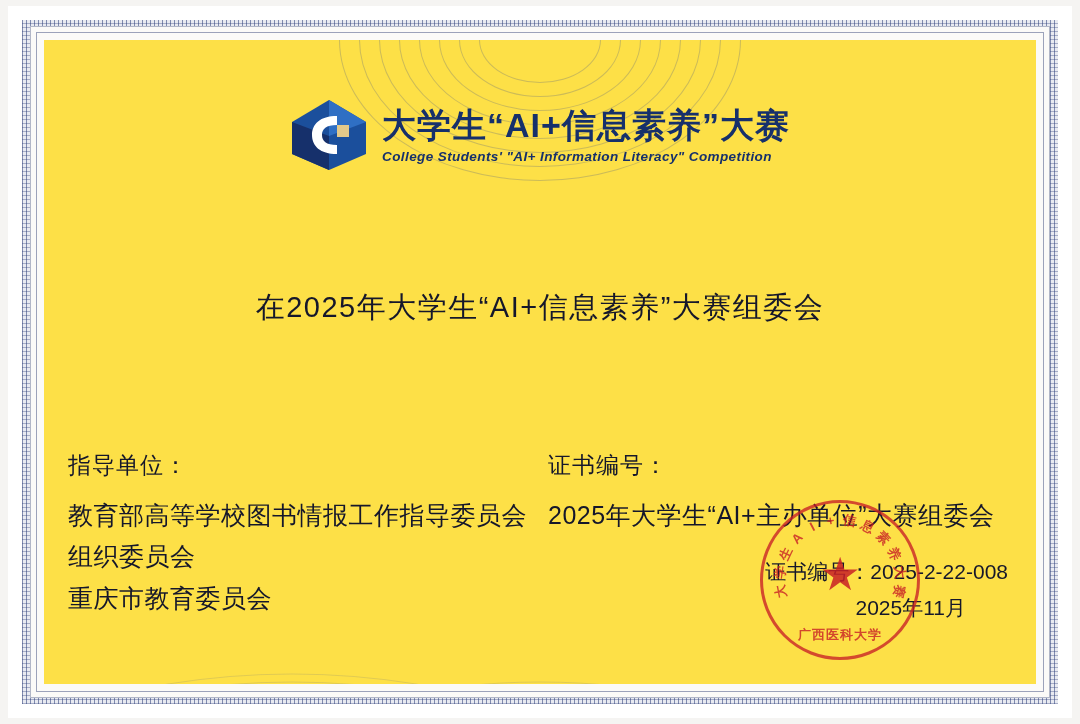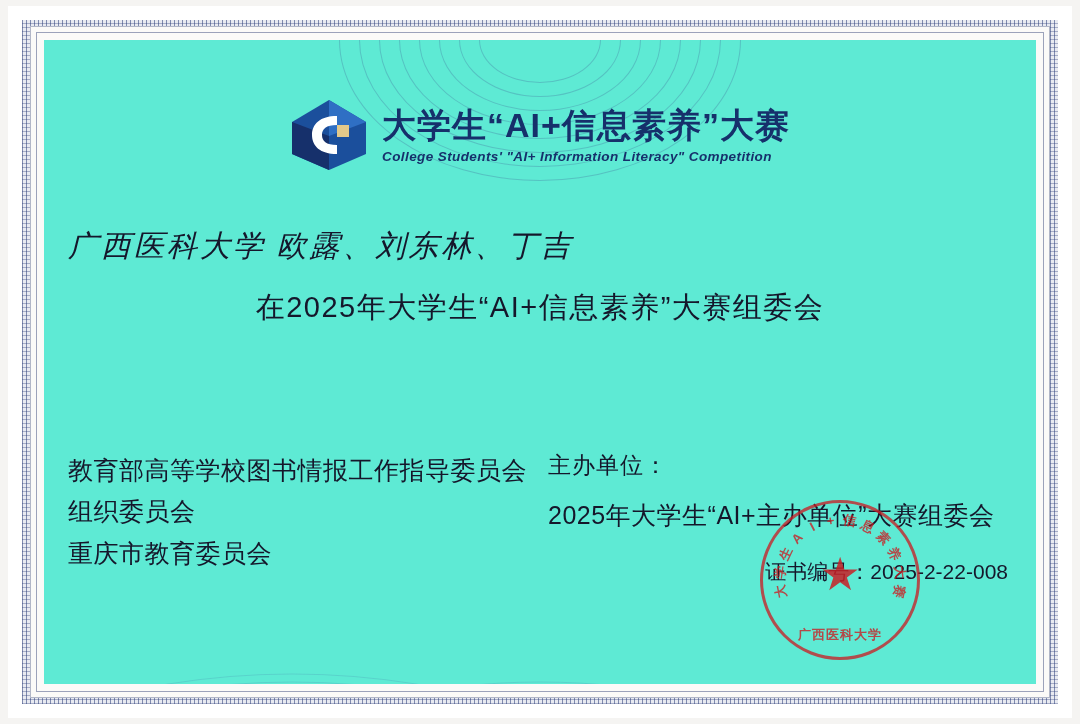"大学生“AI+信息素养”大赛" .paper { background: #5eead4 -> #fde047 }
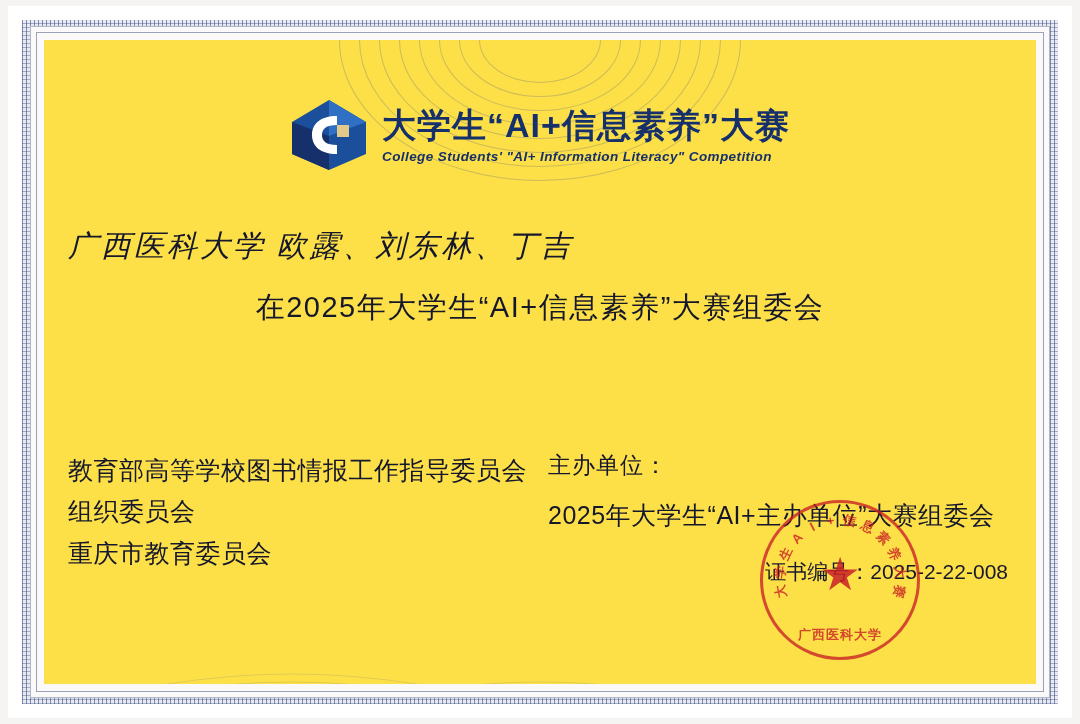"广西医科大学 欧露、刘东林、丁吉" div.recipient-line { html: <div>广西医科大学 欧露、刘东林、丁吉</div> -> none }
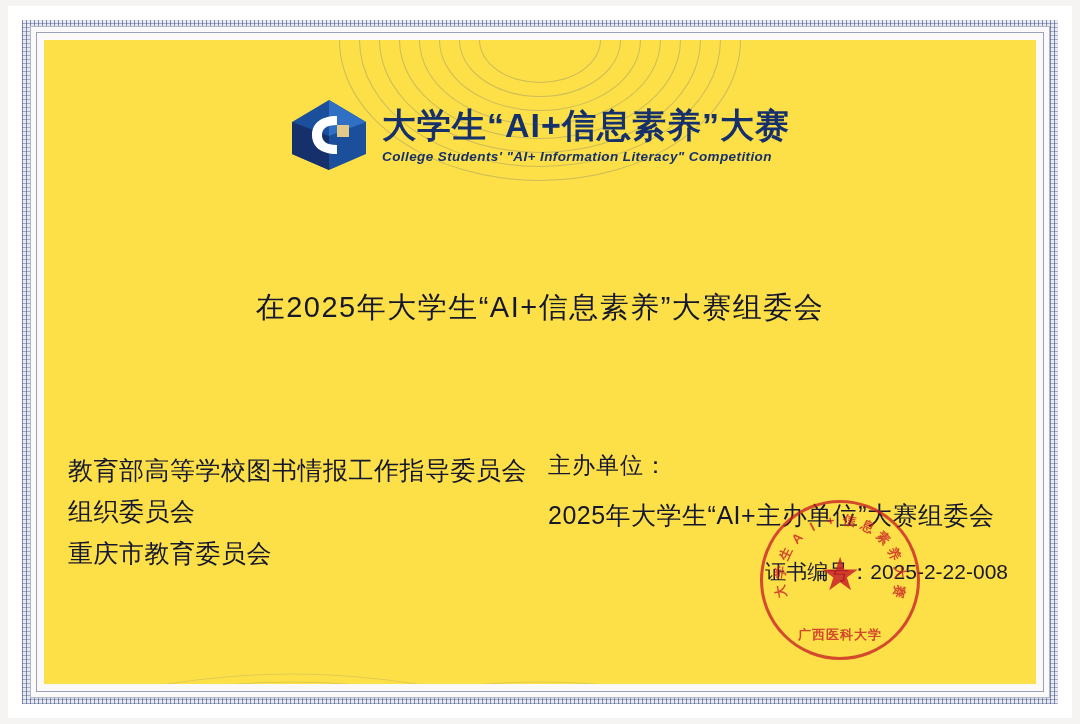"指导单位：" div.col-title { html: none -> <div>指导单位：</div> }
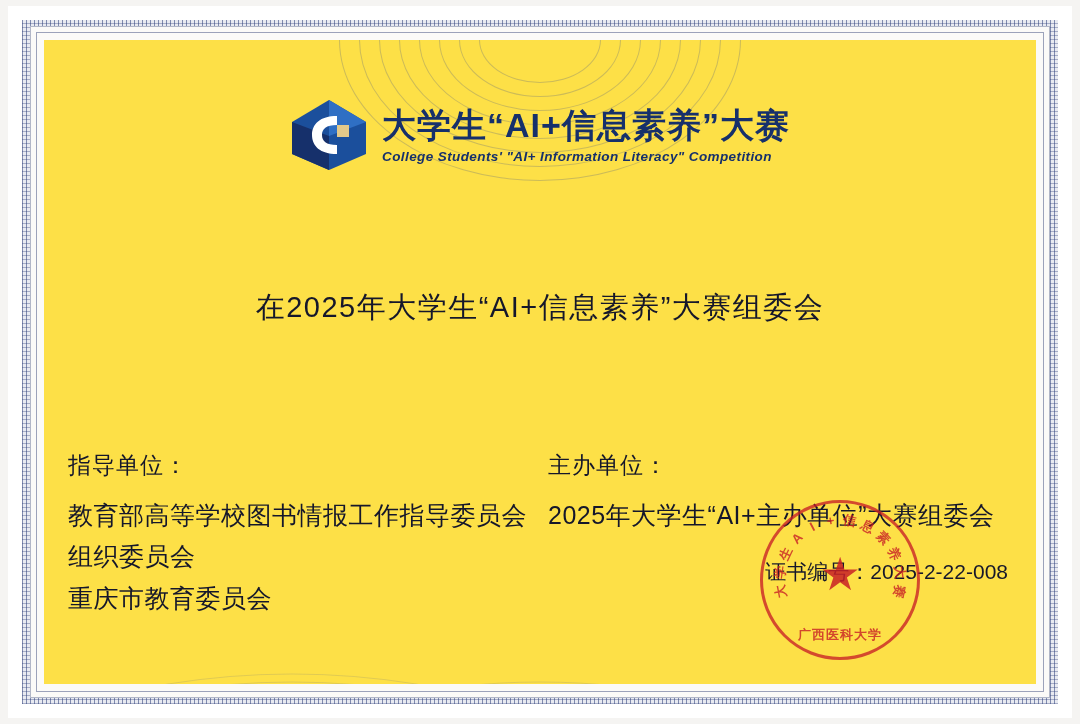"主办单位：" div.col-title { text: 主办单位 -> 证书编号 }
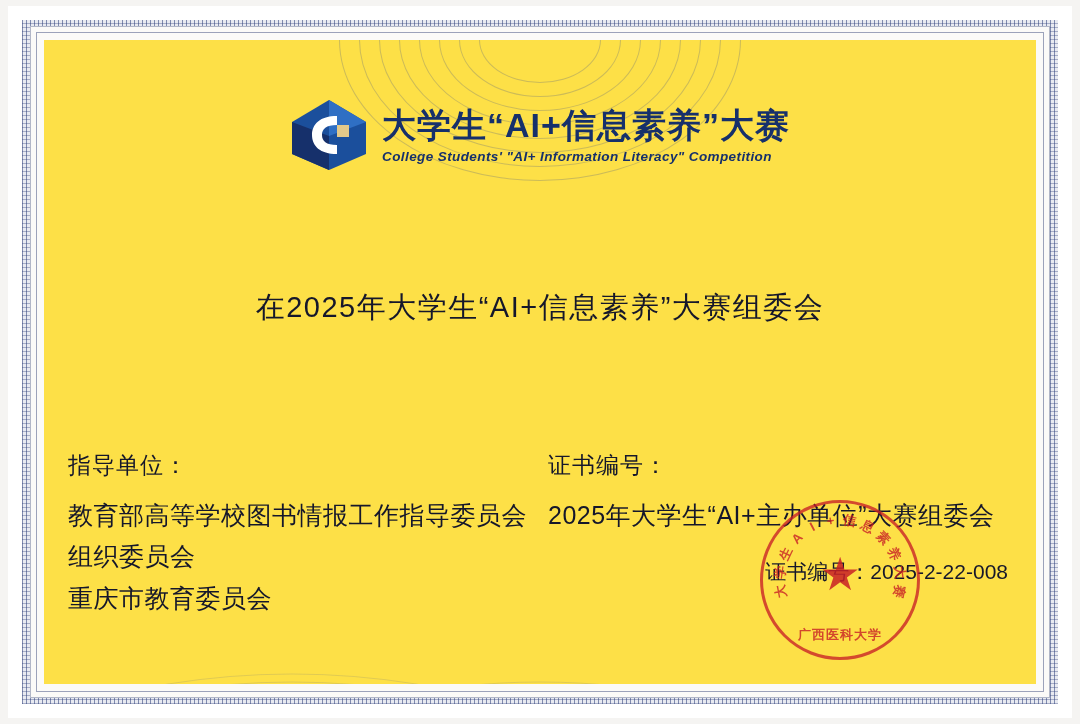"2025年11月" div.cert-date { html: none -> <div>2025年11月</div> }
